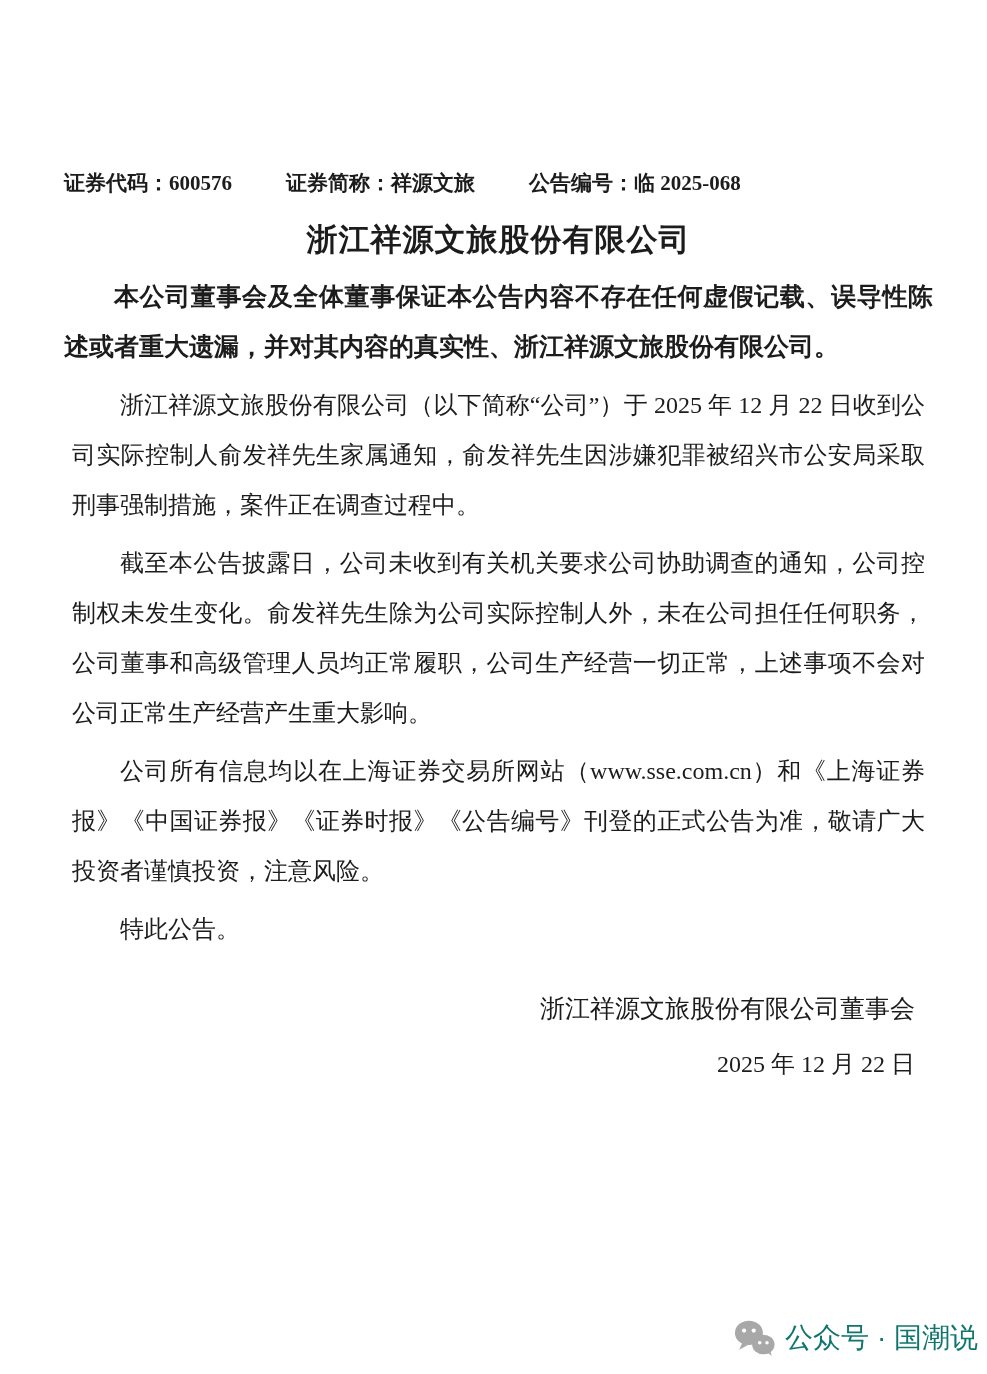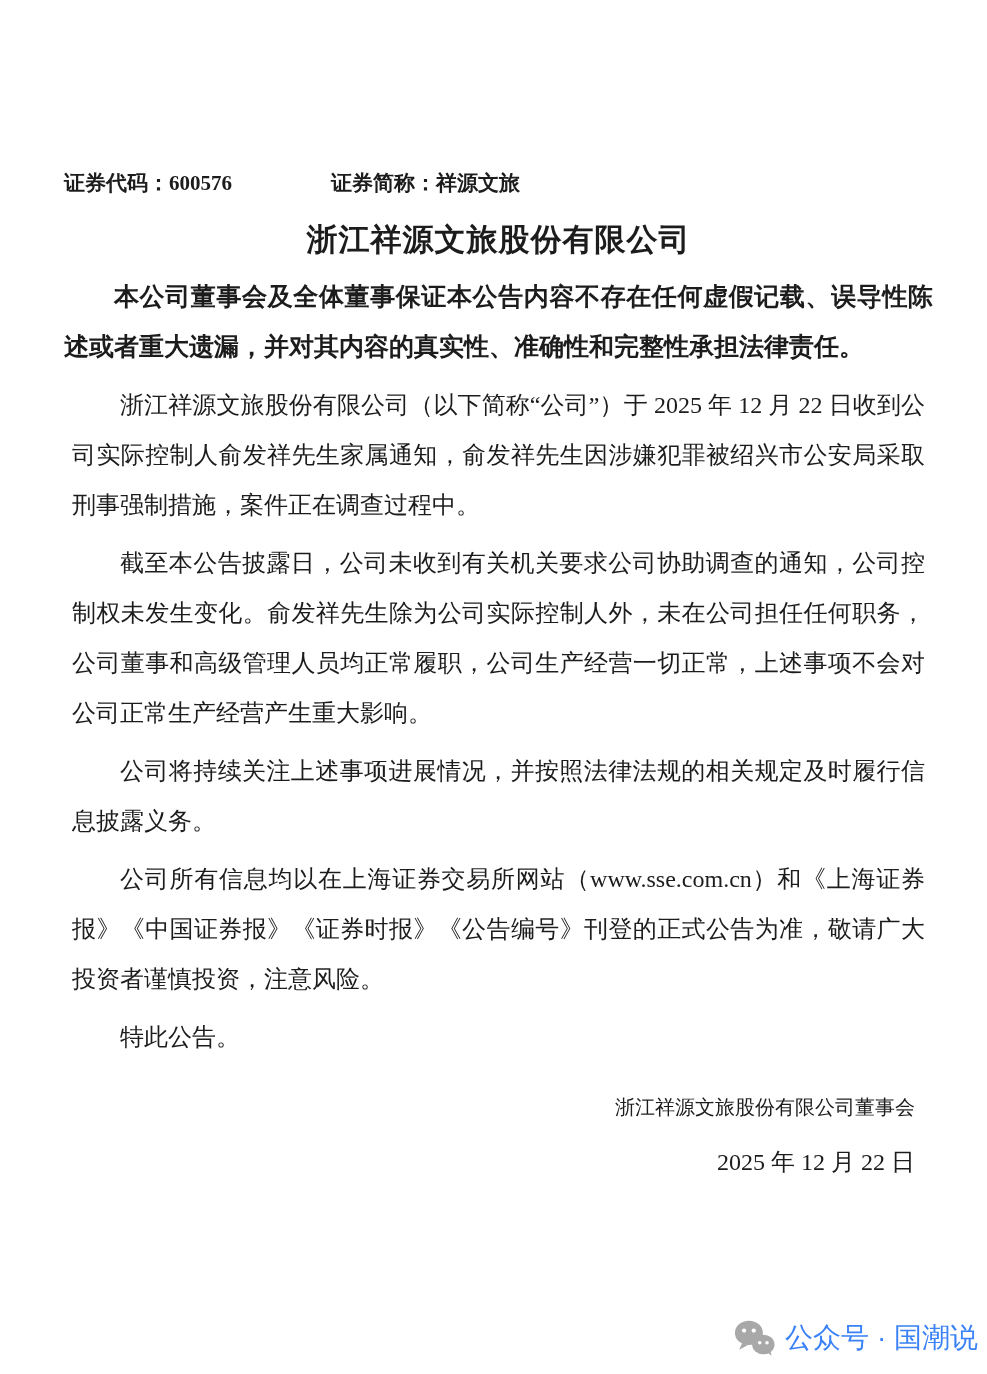"证券简称：祥源文旅" .hfield + .hfield { margin-left: 99px -> 54px }
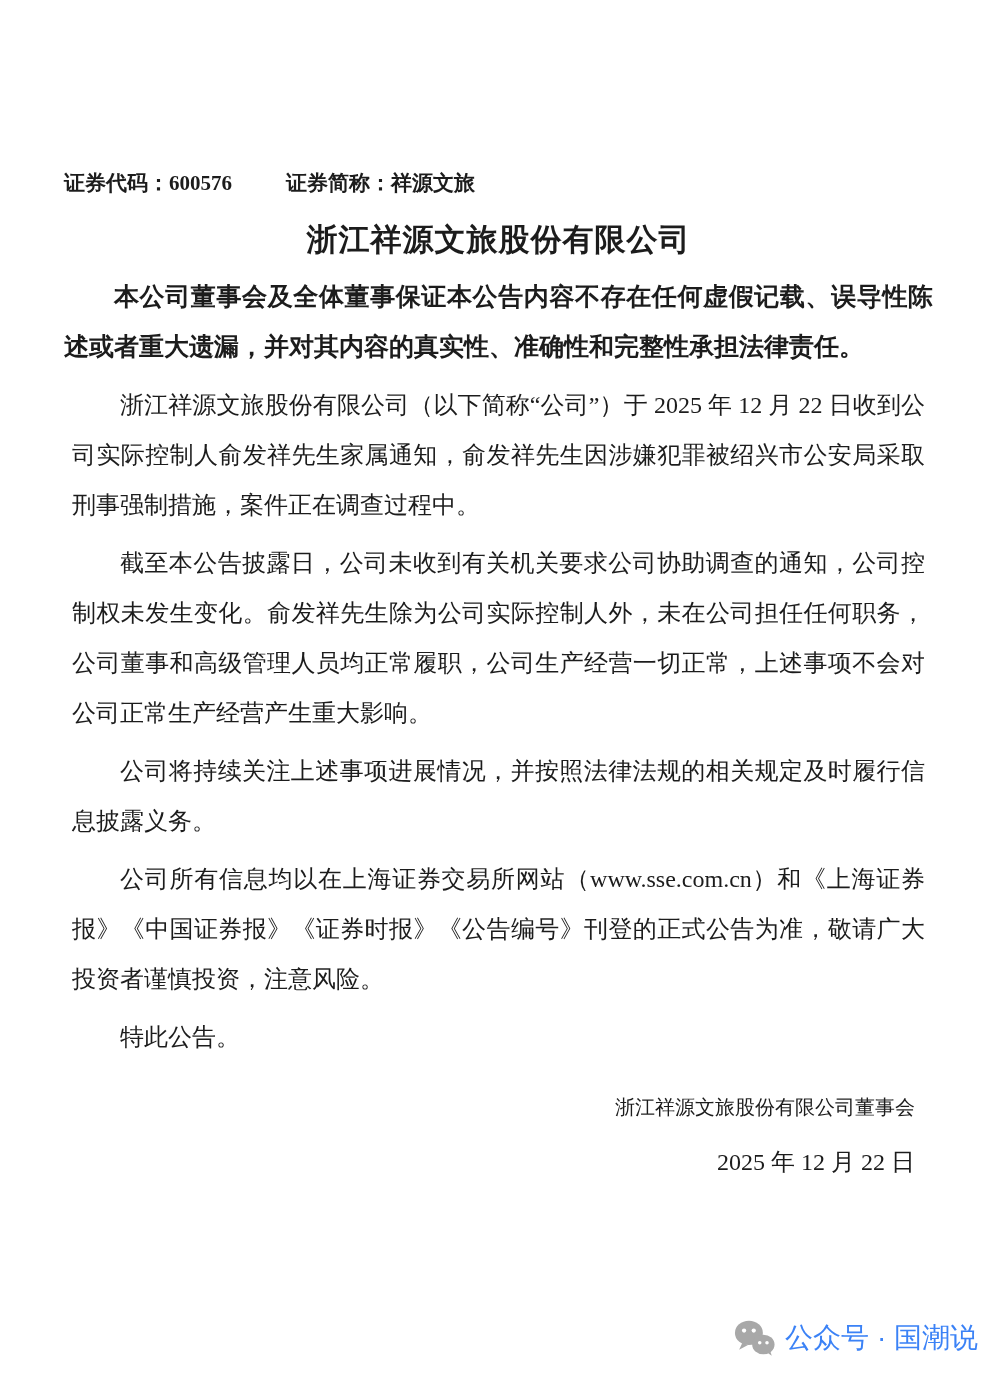"公告编号：临 2025-068" span.hfield { html: none -> <span><span>公告编号：</span><span>临 2025-068</span></span> }
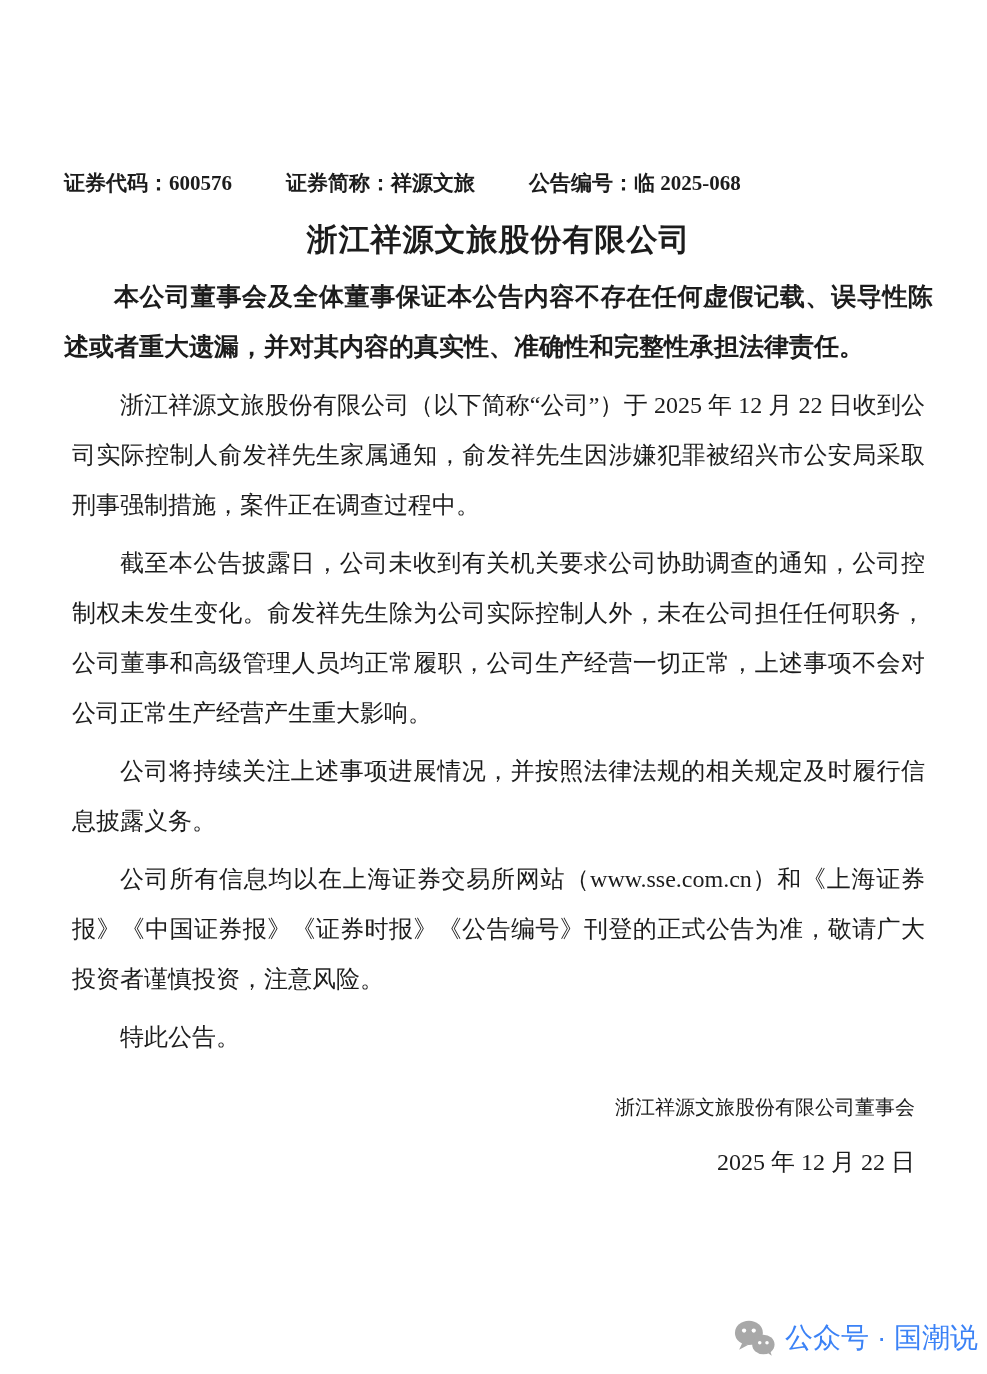"本公司董事会及全体董事保证本公告内容不存在任何虚假记载、误导性陈述或者重大遗漏，" p.statement { text: 准确性和完整性承担法律责任 -> 浙江祥源文旅股份有限公司 }
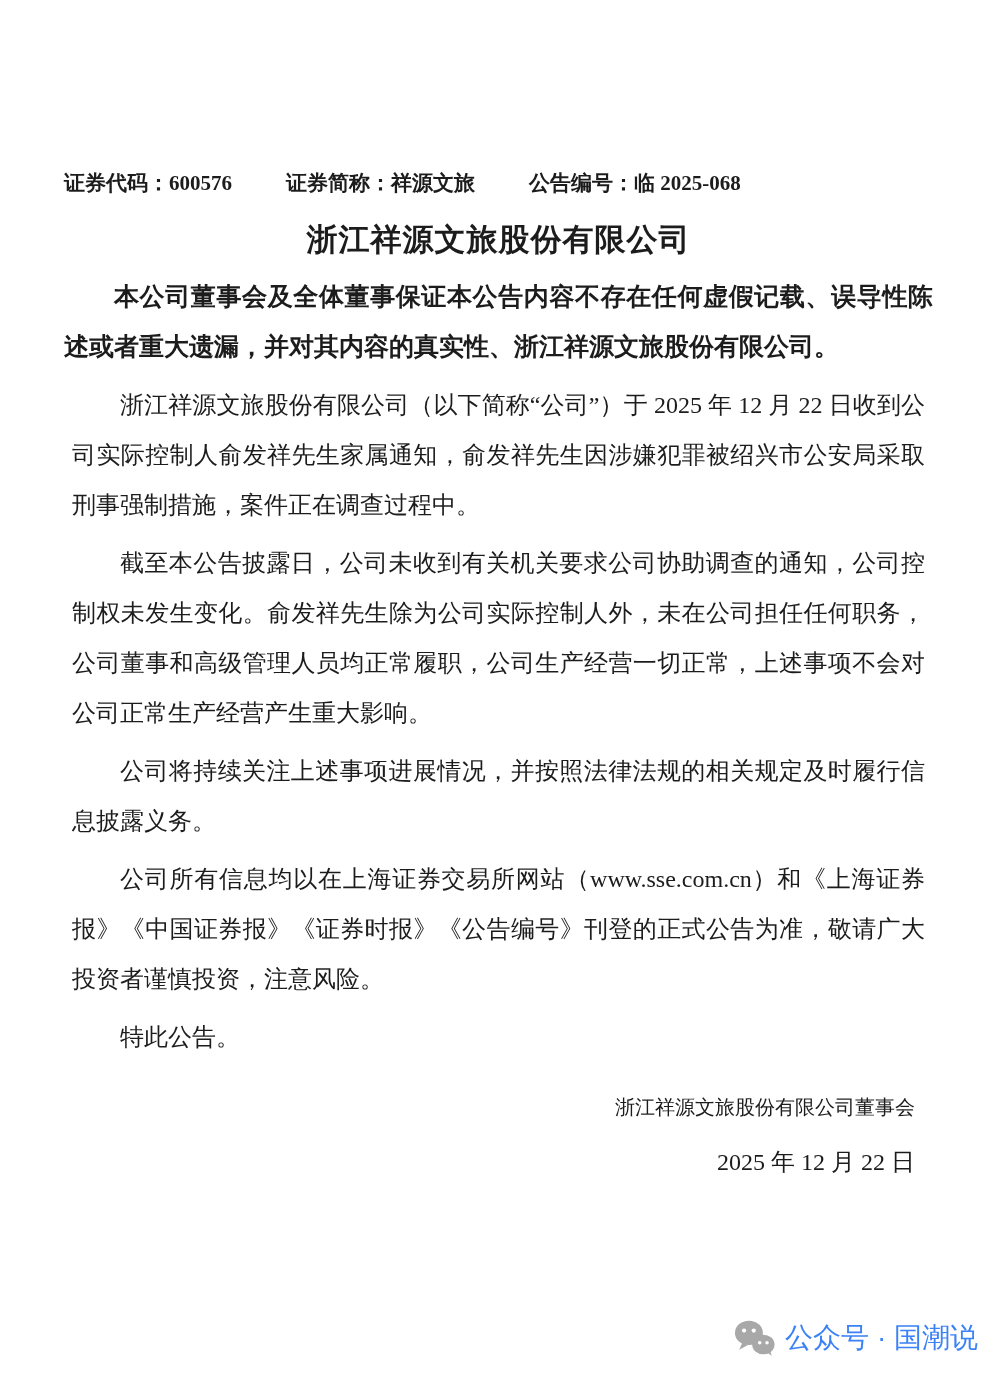"公司将持续关注上述事项进展情况，并按照法律法规的相关规定及时履行信息披露义务。" p.para { html: <p>公司将持续关注上述事项进展情况，并按照法律法规的相关规定及时履行信息披露义务。</p> -> none }
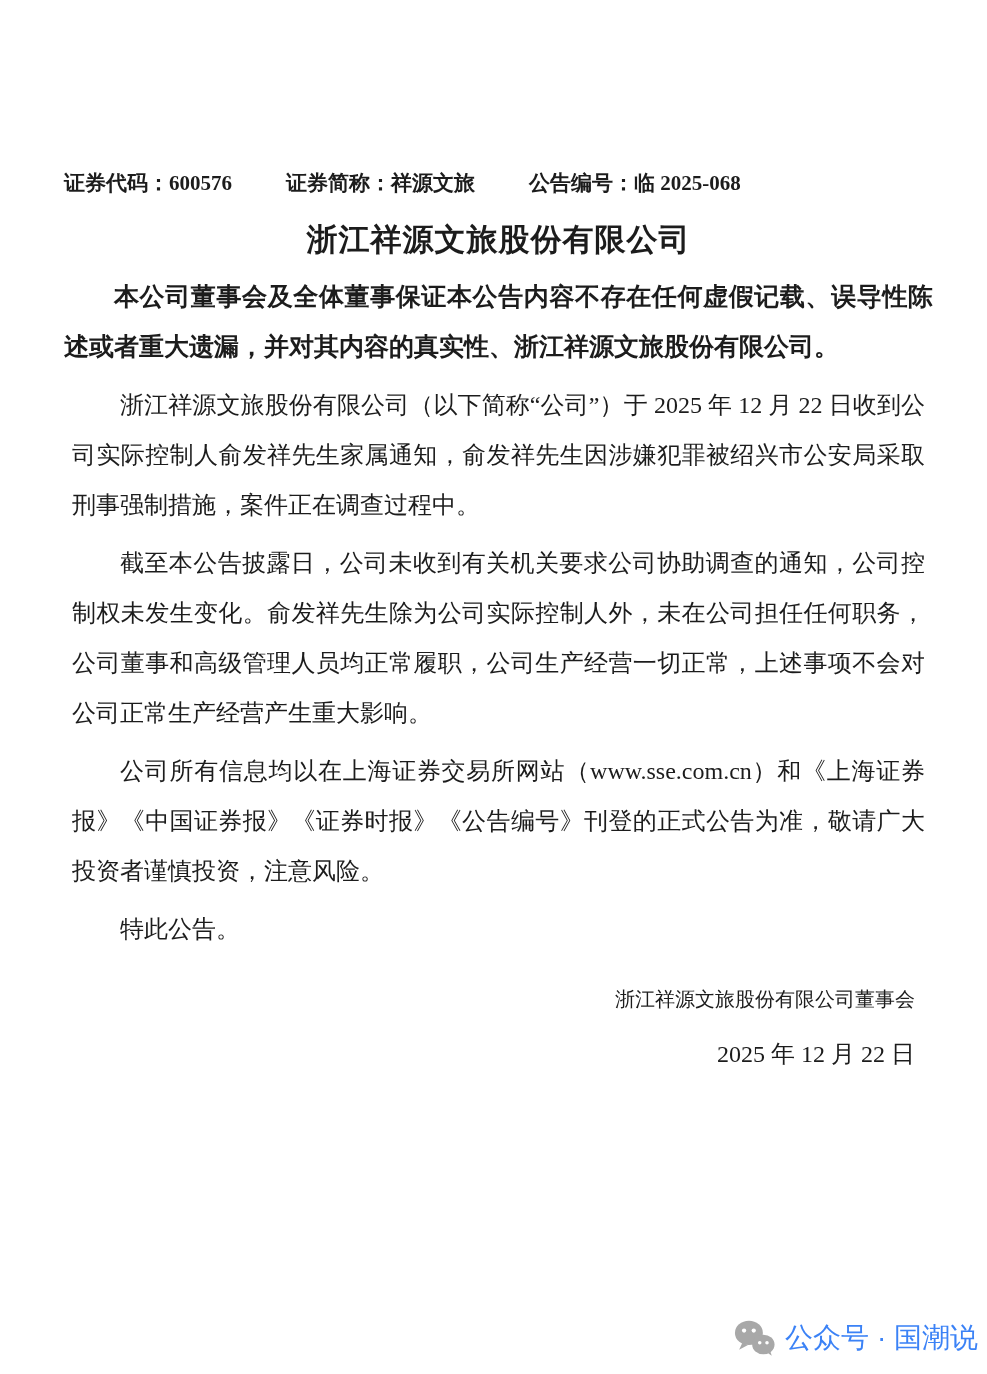"浙江祥源文旅股份有限公司董事会" .sig-company { font-size: 20px -> 25px; margin: 30px 0 0 0 -> 40px 0 0 0 }
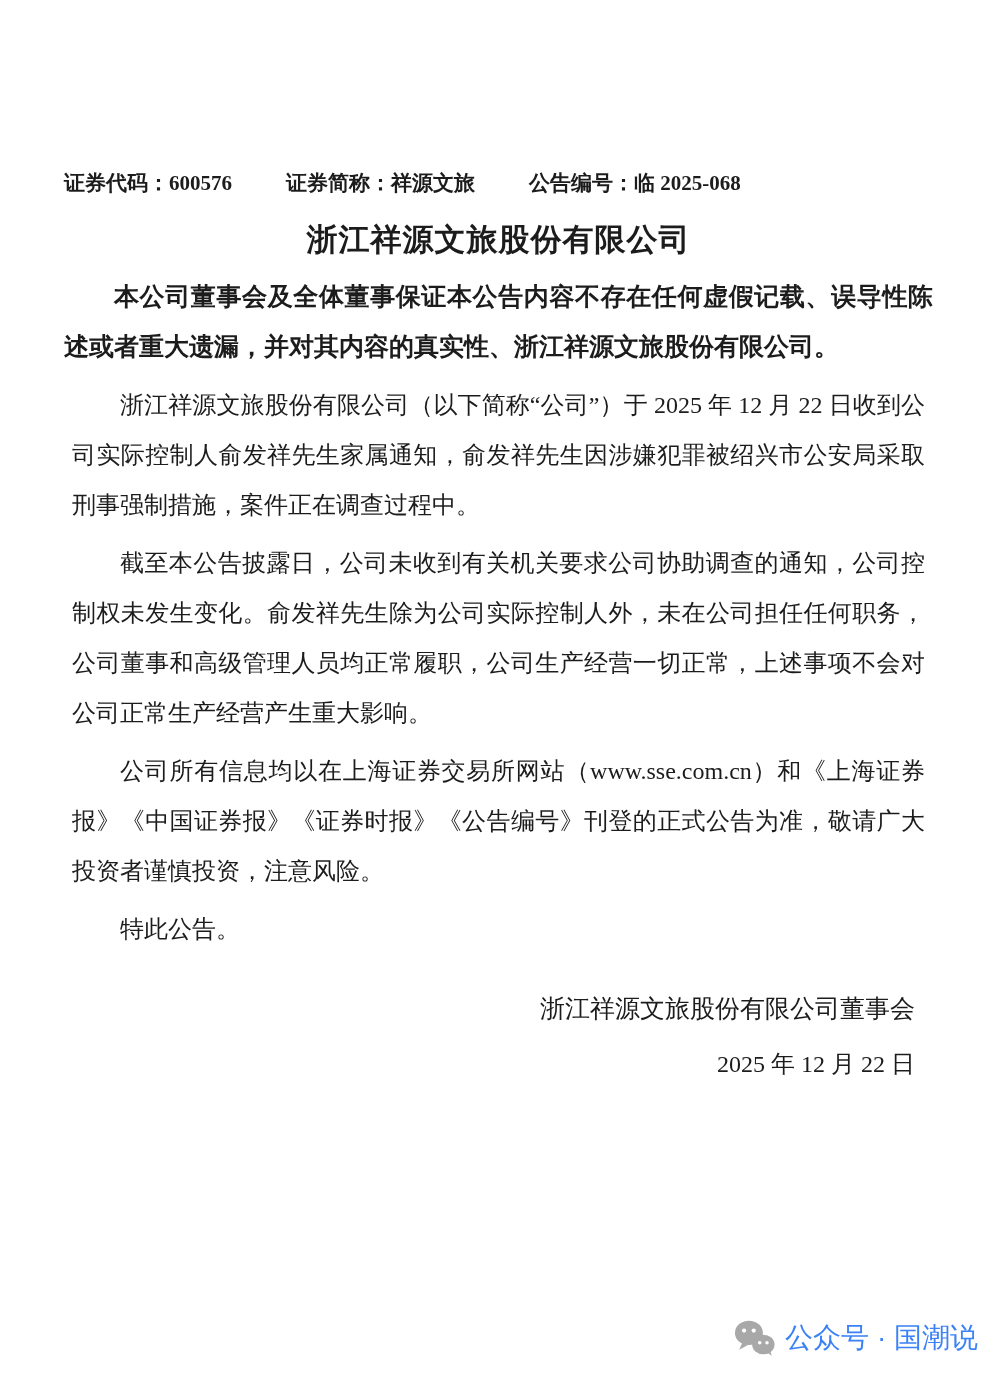"公众号 · 国潮说" .watermark { color: #3b82f6 -> #0f766e }
